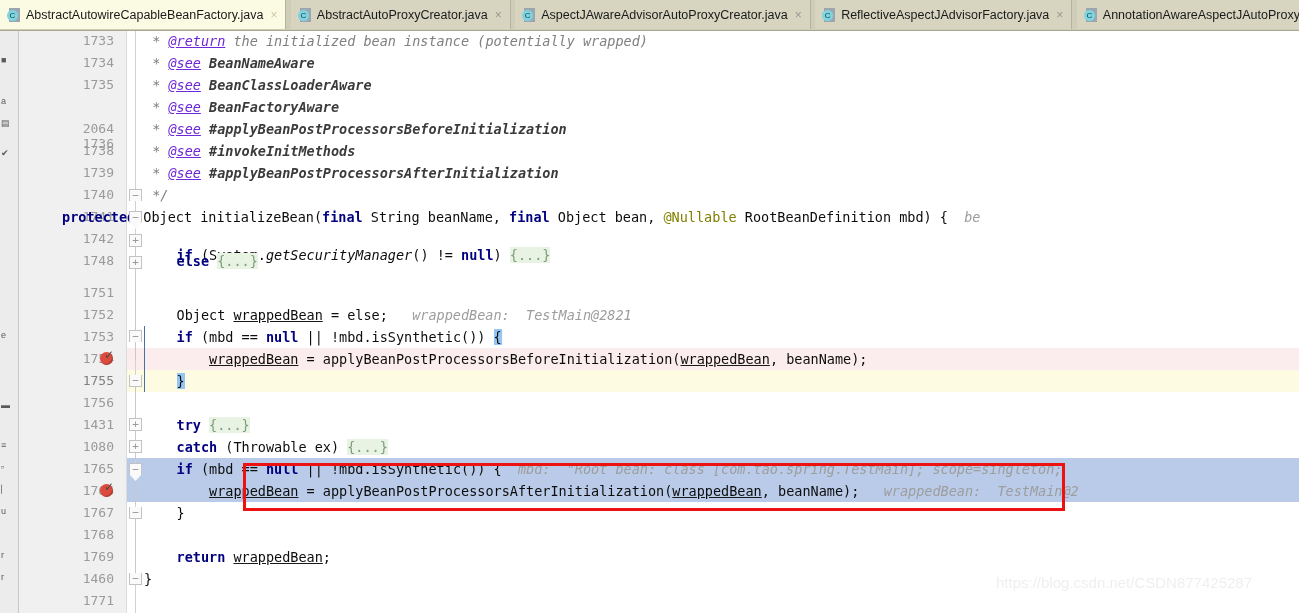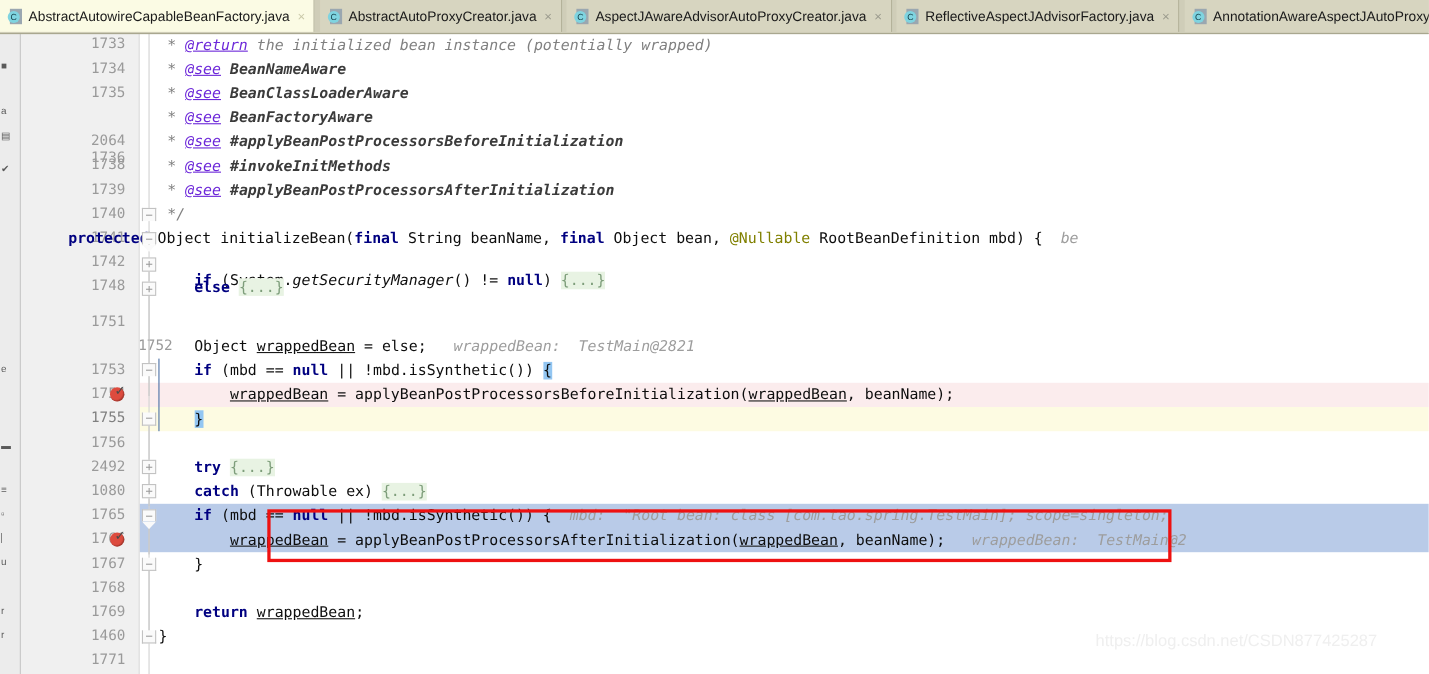"1752" div.lnum { padding-left: 43px -> none }
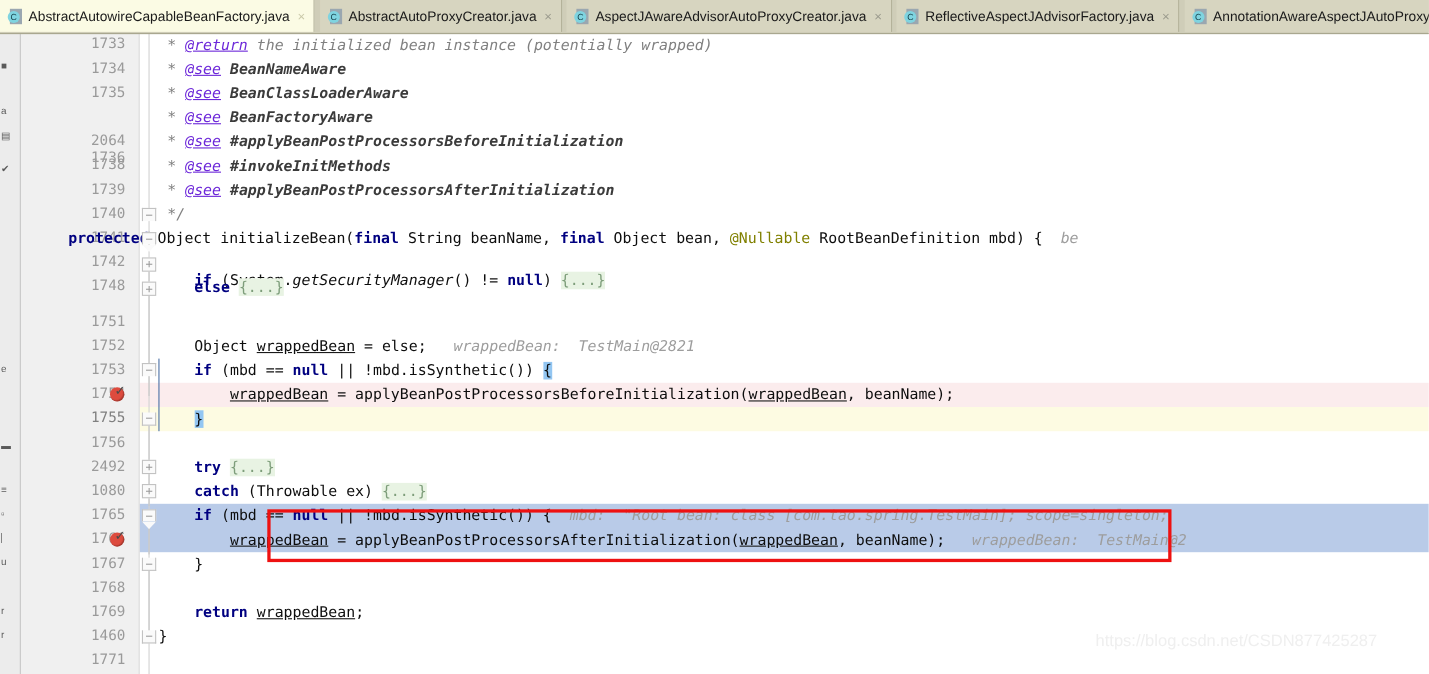"2492" div.lnum { text: 2492 -> 1431 }
